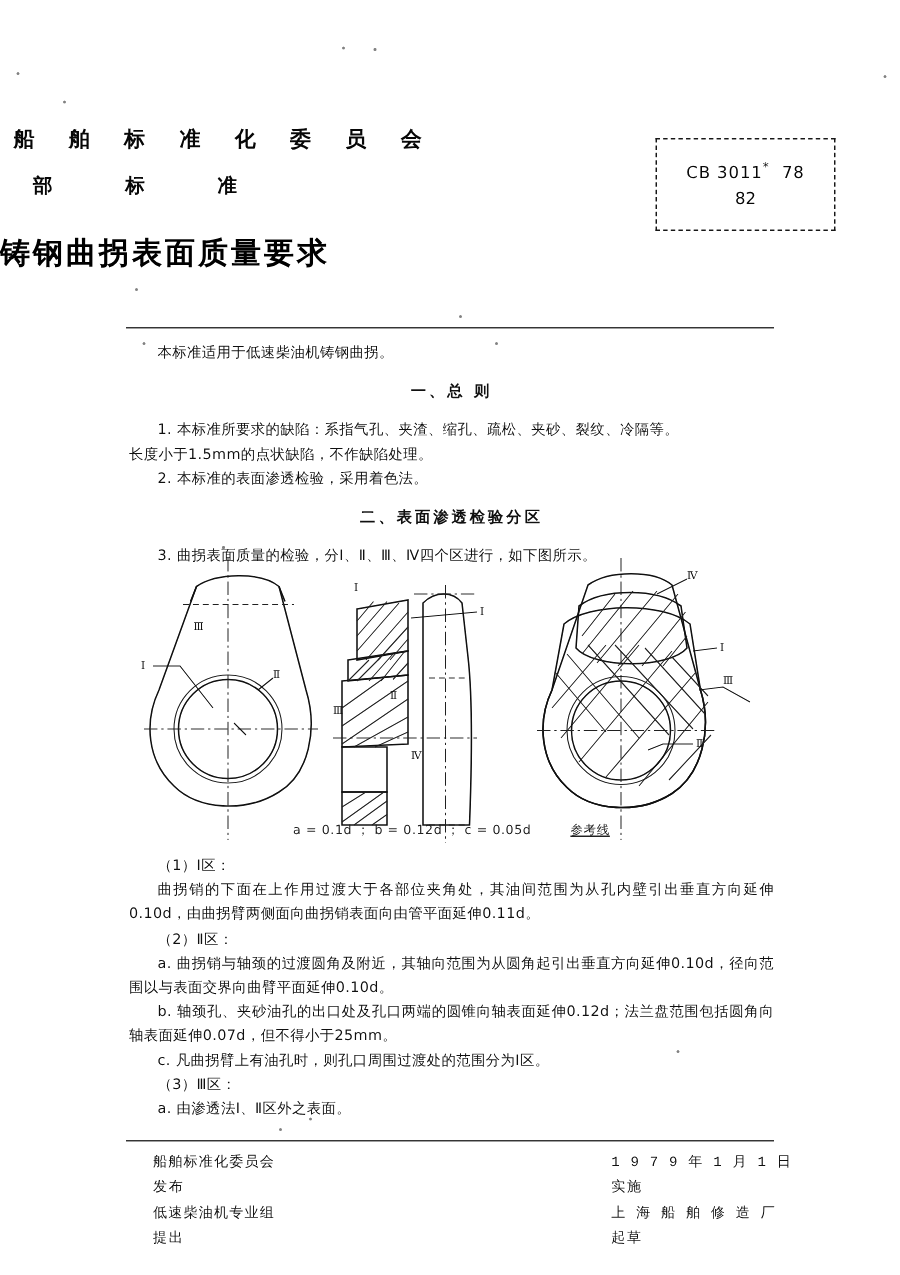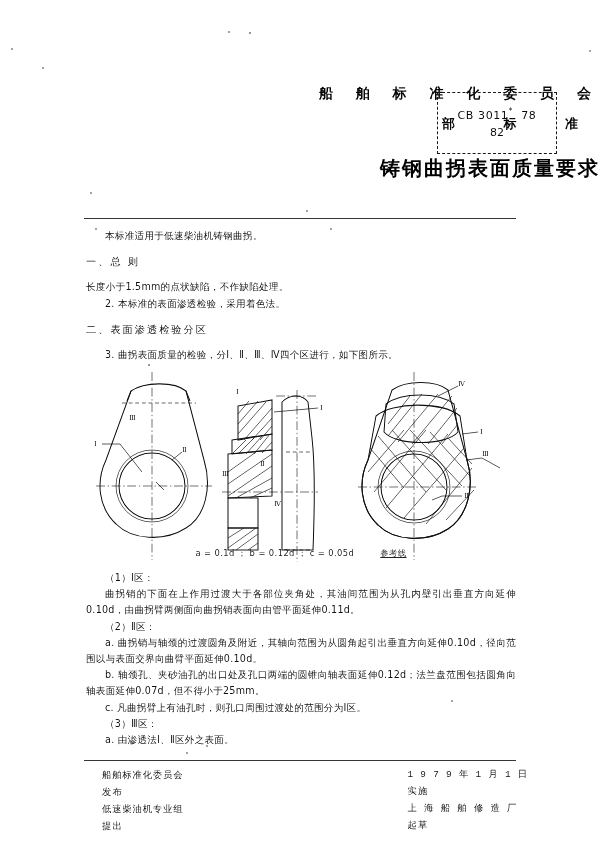"船 舶 标 准 化" .masthead { text-align: right -> left }
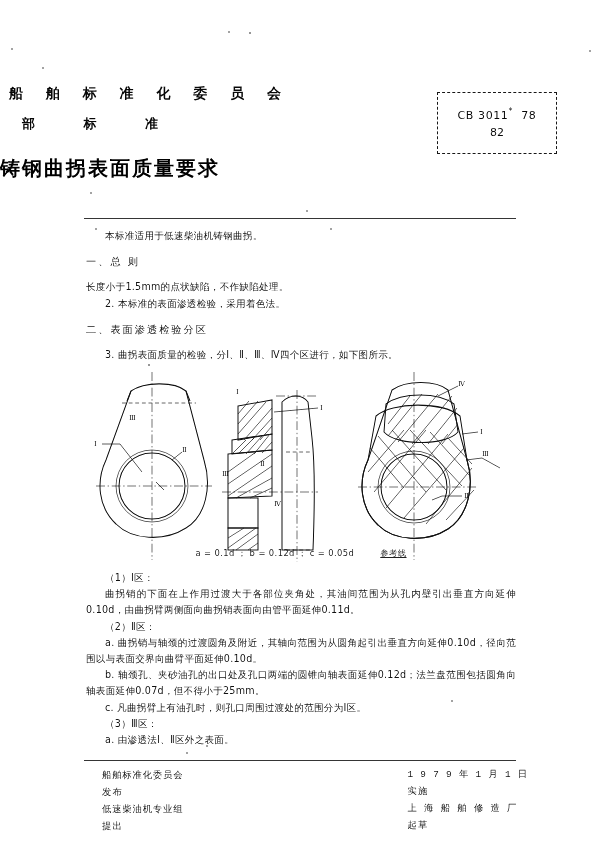"一、总 则" .sec-head { font-weight: 400 -> 700; text-align: none -> center }
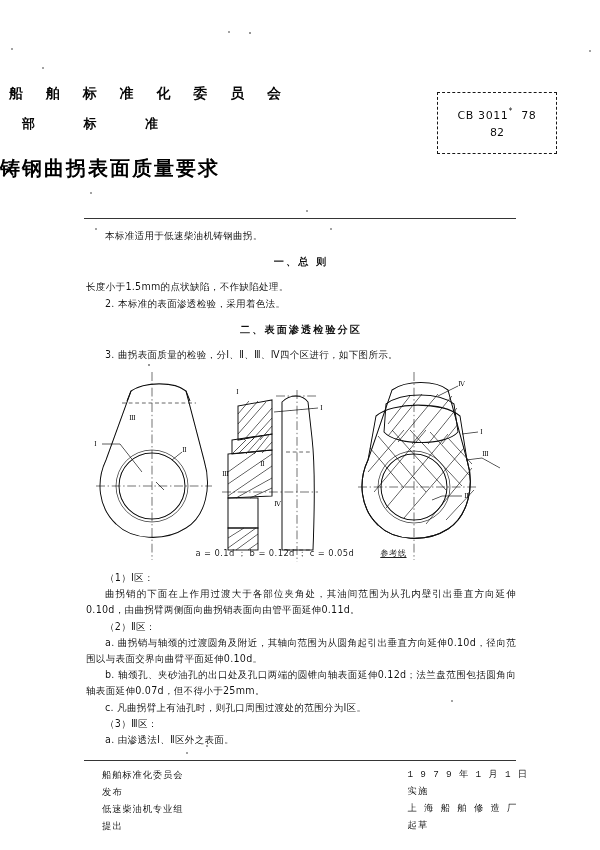"1. 本标准所要求的缺陷：系指气孔、夹渣、缩孔、疏松、夹砂、裂纹、冷隔等。" p.p-ind { html: none -> <p>1. 本标准所要求的缺陷：系指气孔、夹渣、缩孔、疏松、夹砂、裂纹、冷隔等。</p> }
